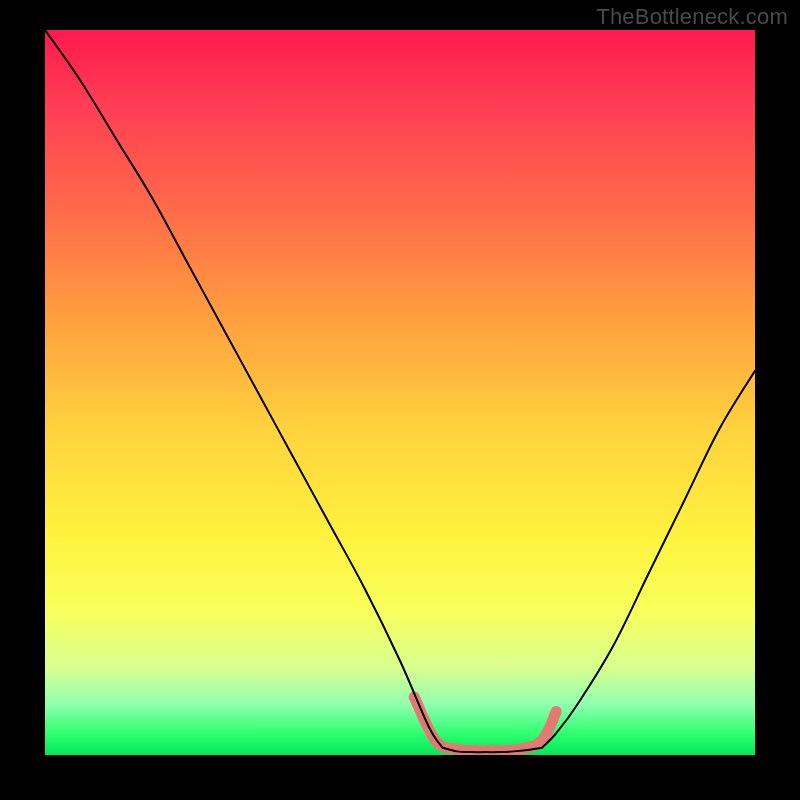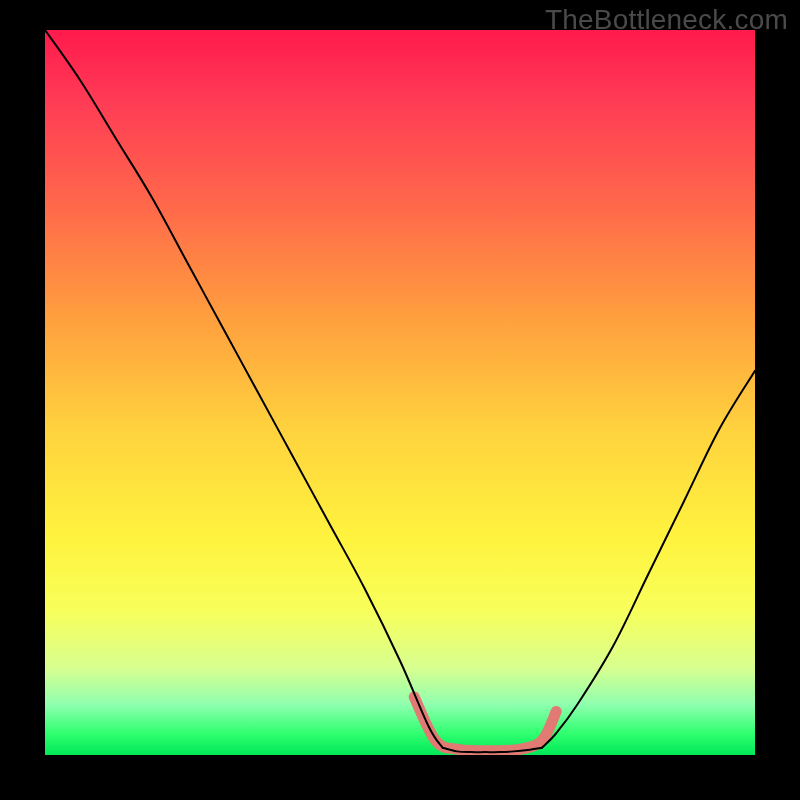"TheBottleneck.com" .watermark { font-size: 28px -> 22px }
